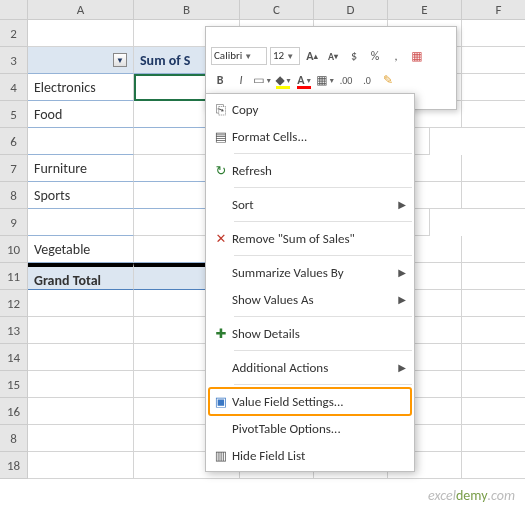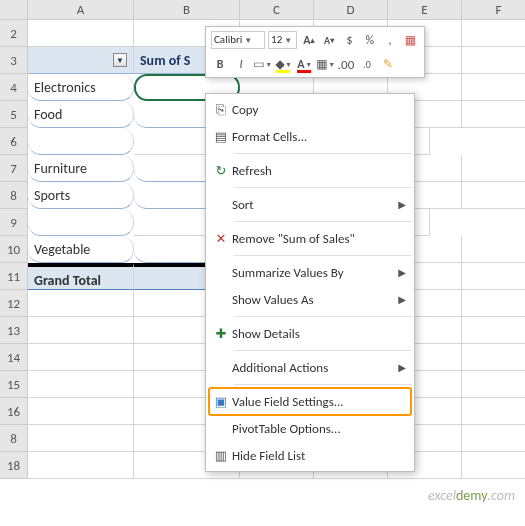"Calibri" .mini { padding: 1px 5px -> 17px 5px; width: 220px -> 252px }
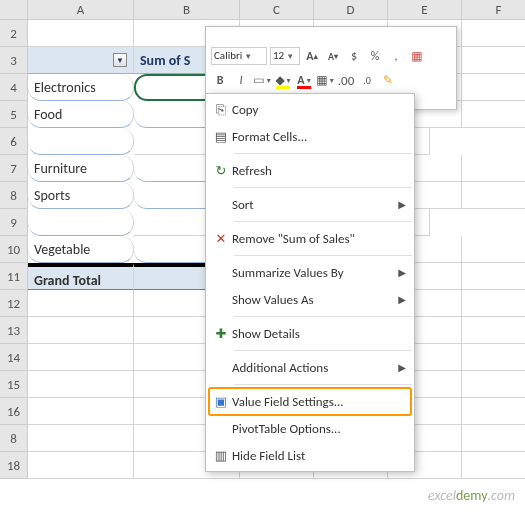"Electronics" .pivotcell { border-radius: 13px -> none }
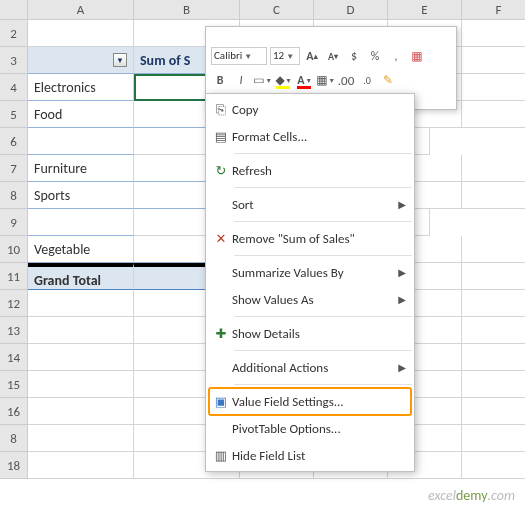".00" span.tb { font-size: 13px -> 10px }
